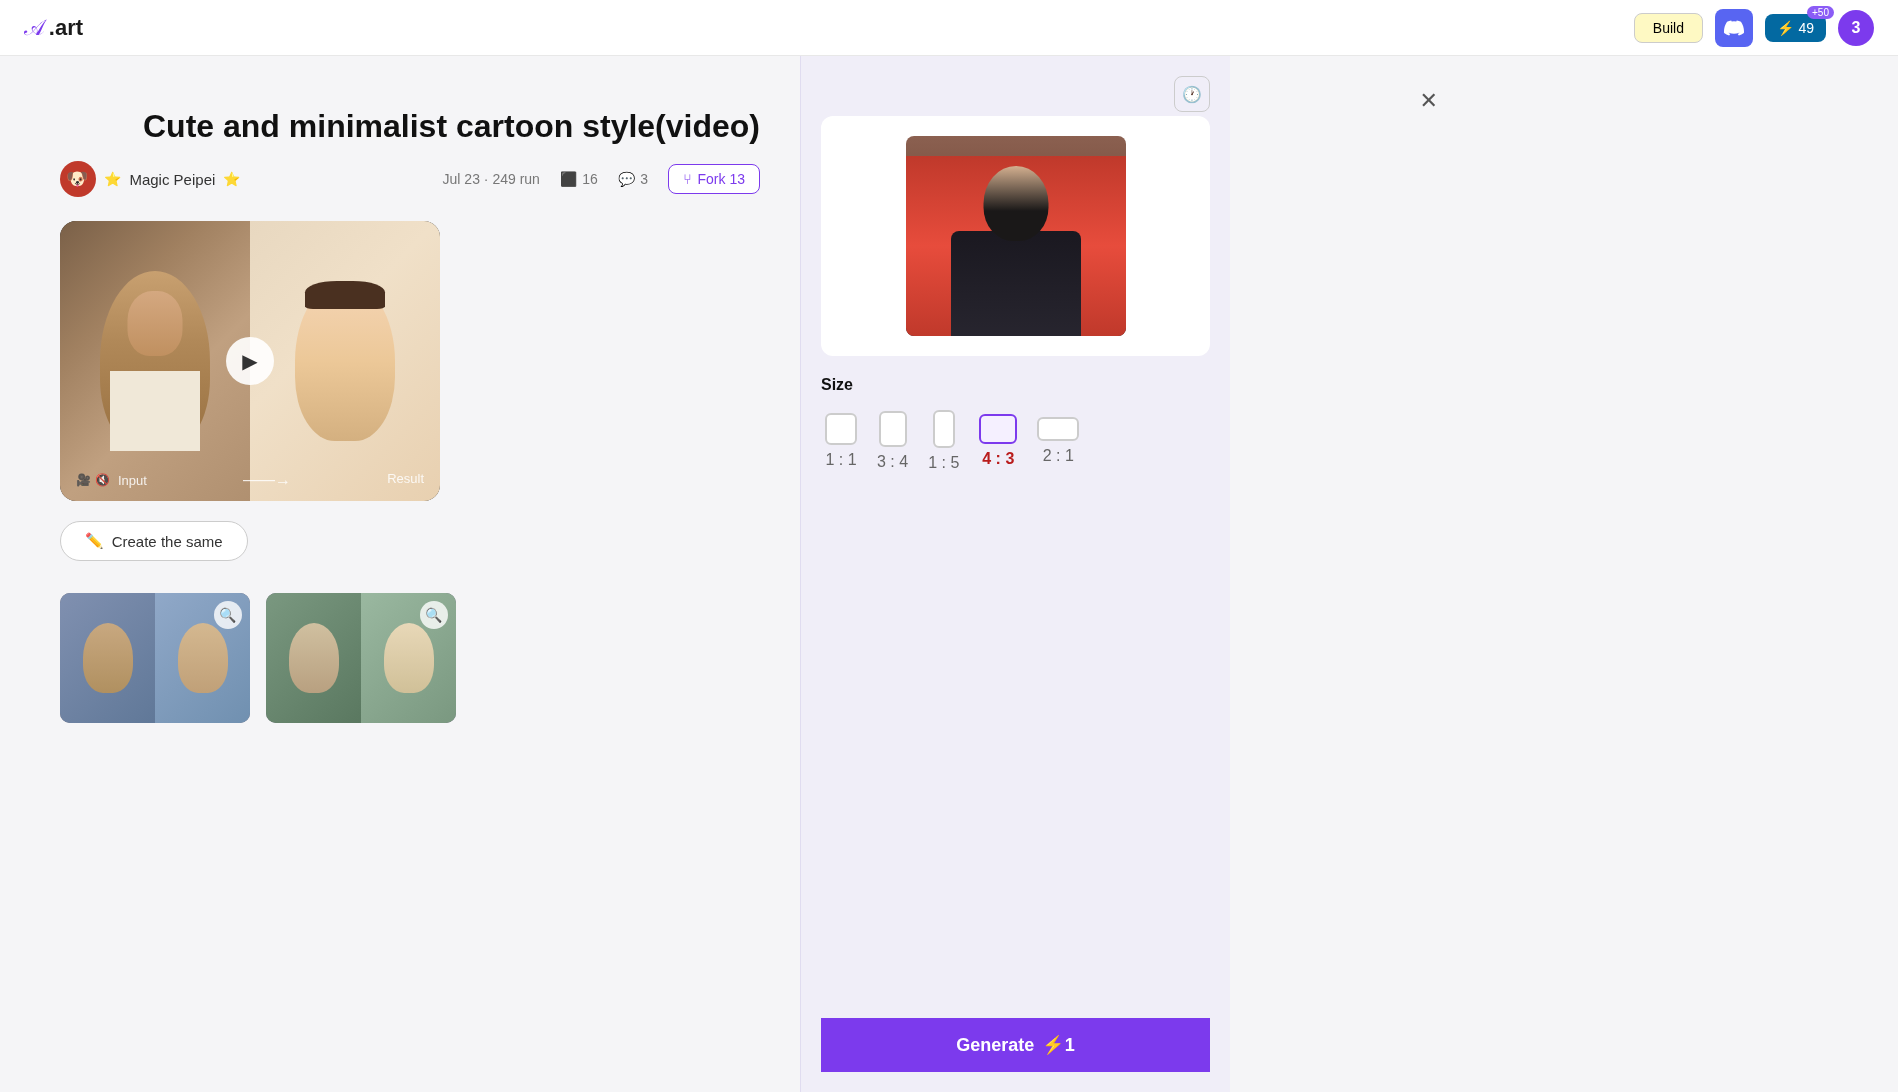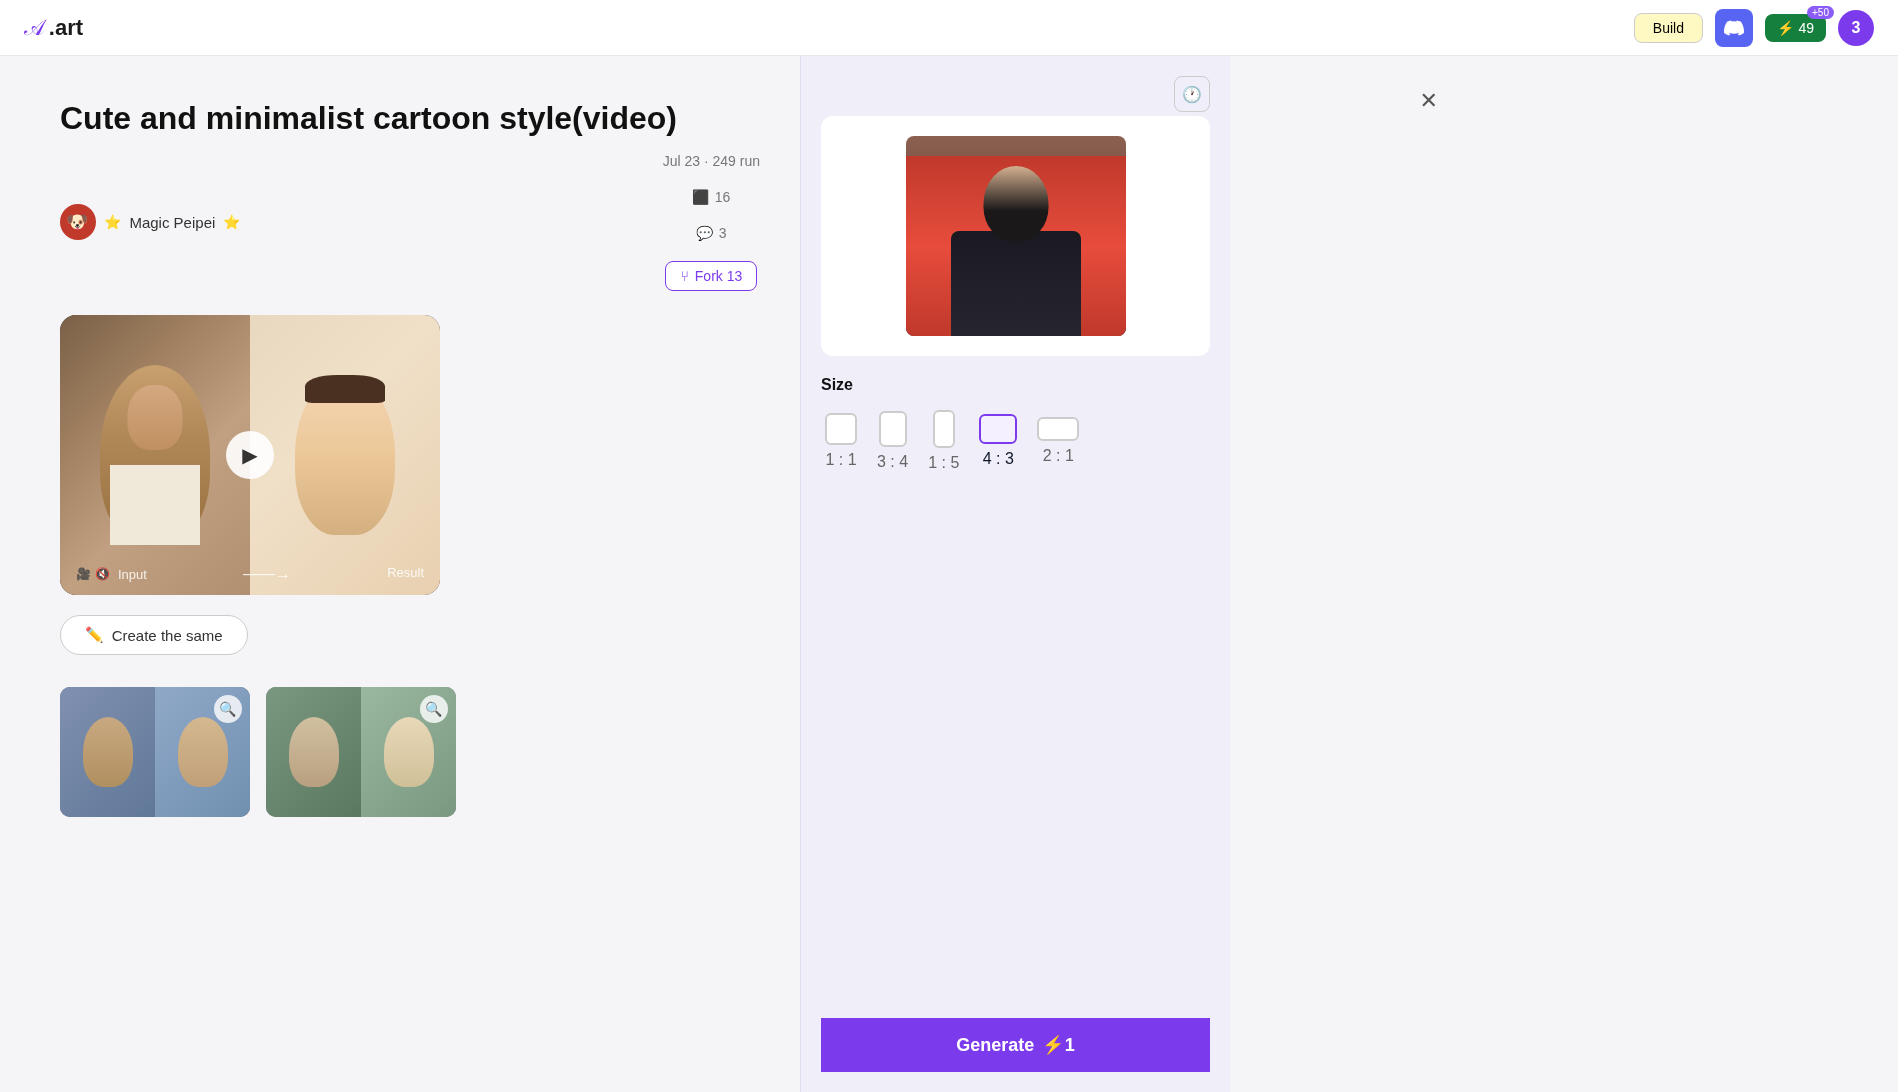"+50" .credits-btn { background: #15803d -> #0369a1 }
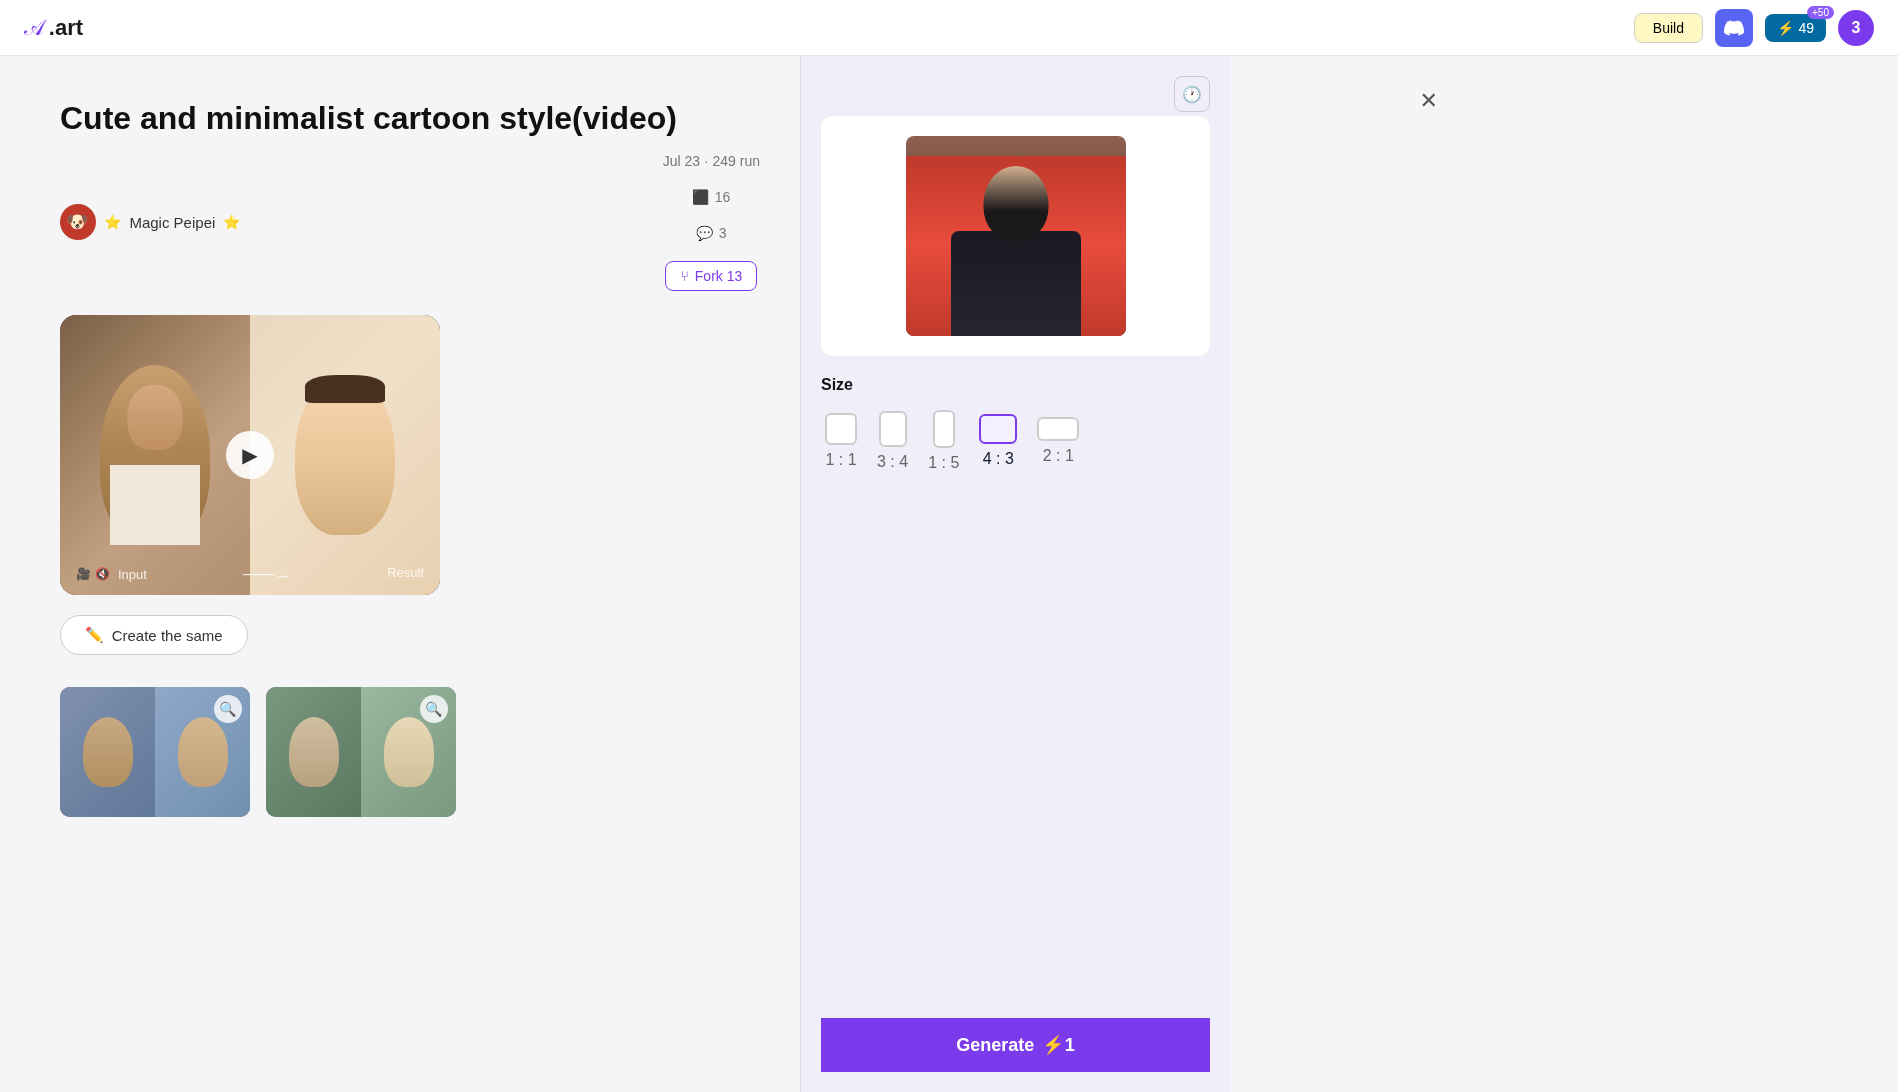"Cute and minimalist cartoon style(video)" .page-title { margin-top: 12px -> 20px; text-align: none -> right }
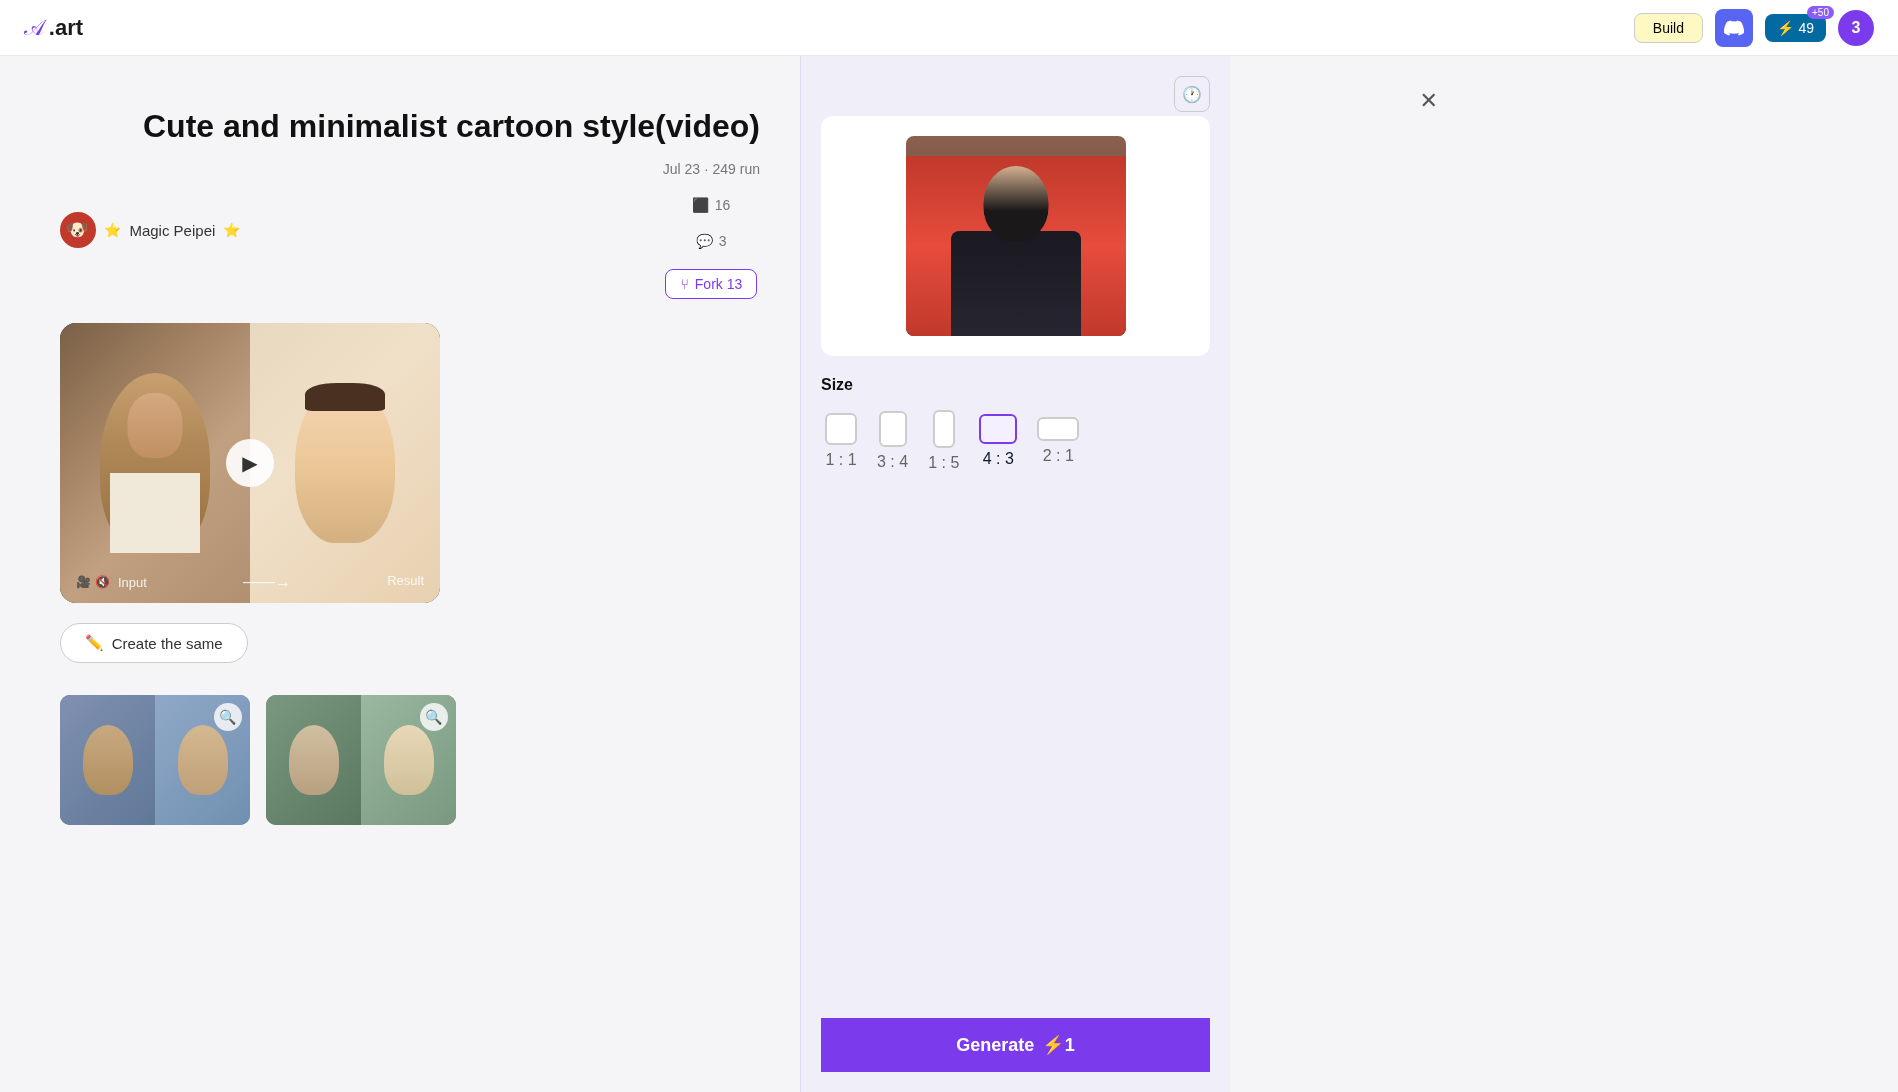"Jul 23 · 249 run" .meta-right { flex-direction: column -> none }
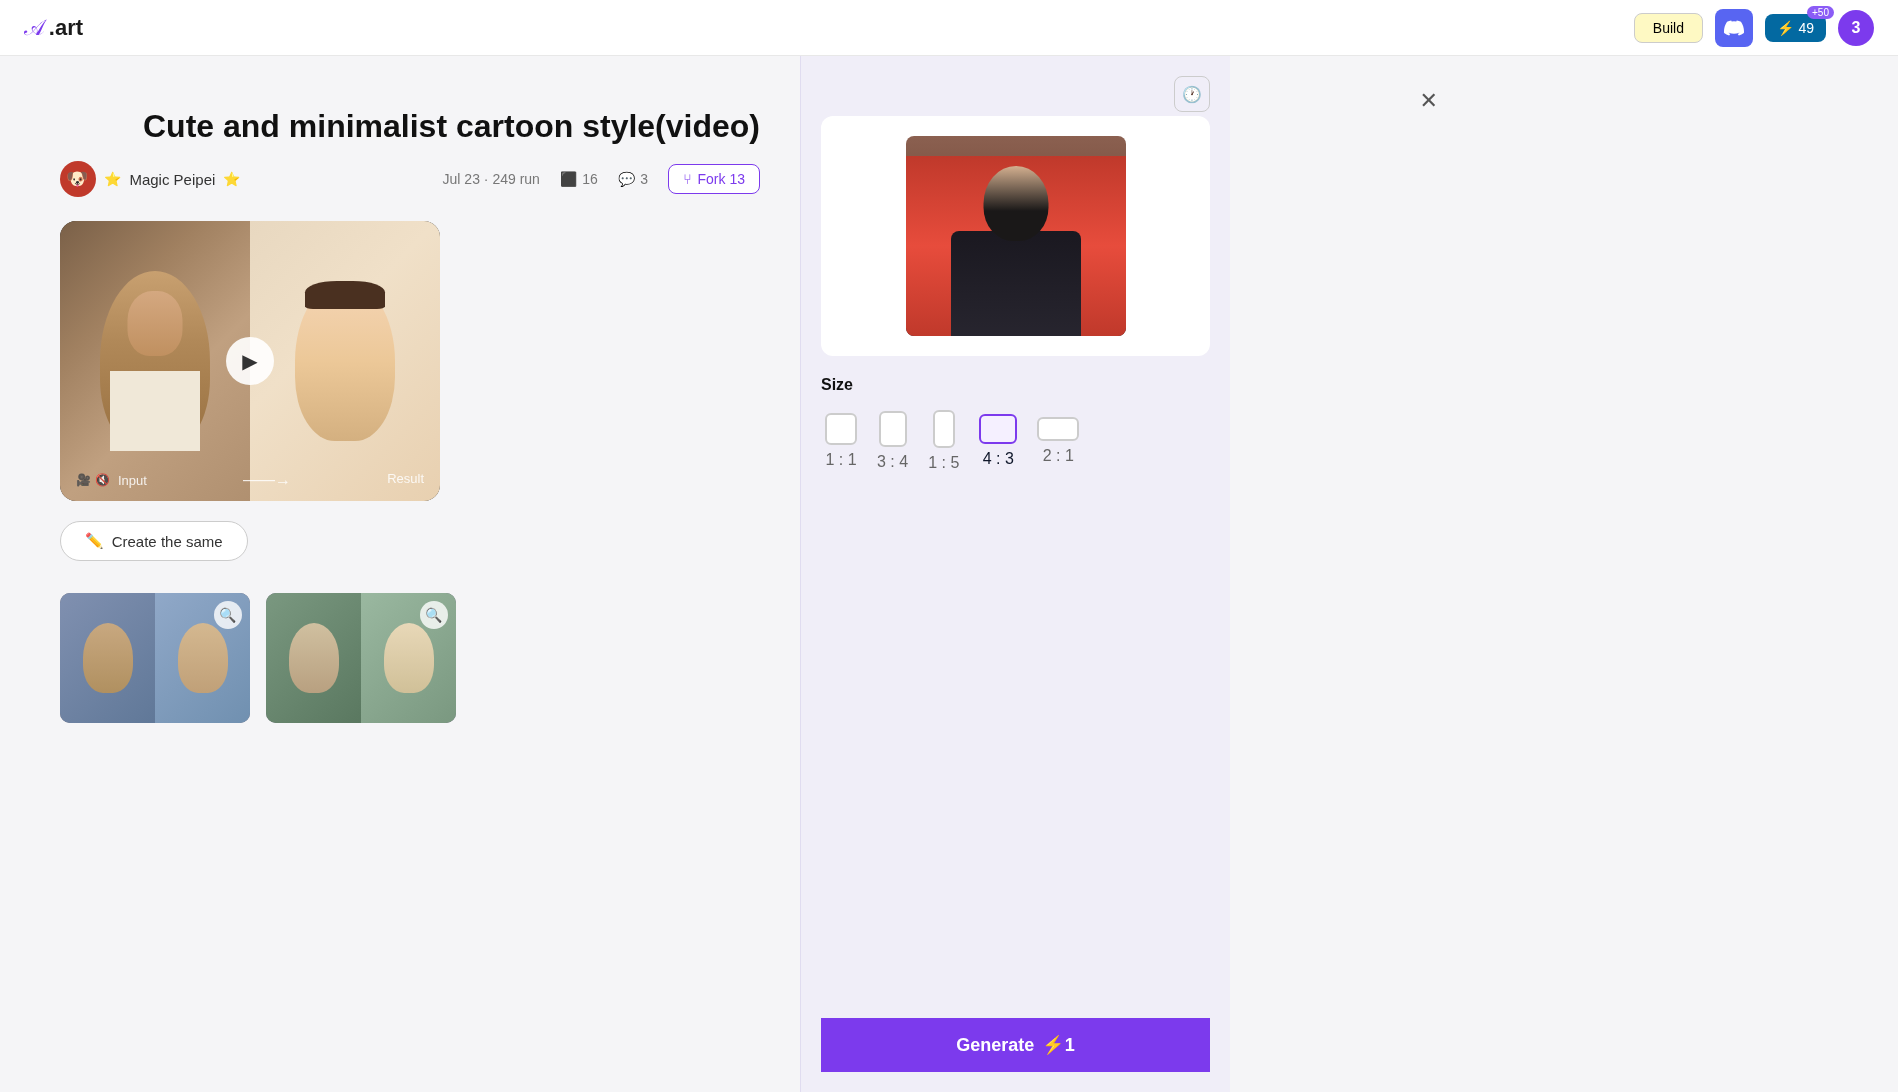"4 : 3" .size-option.active .size-text { color: #0f172a -> #b91c1c; font-weight: 400 -> 700 }
